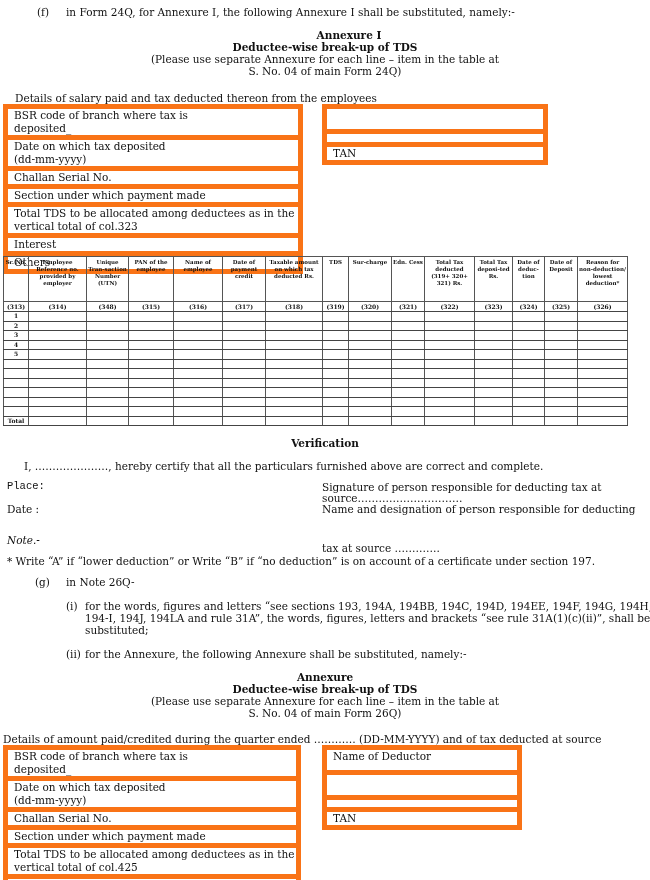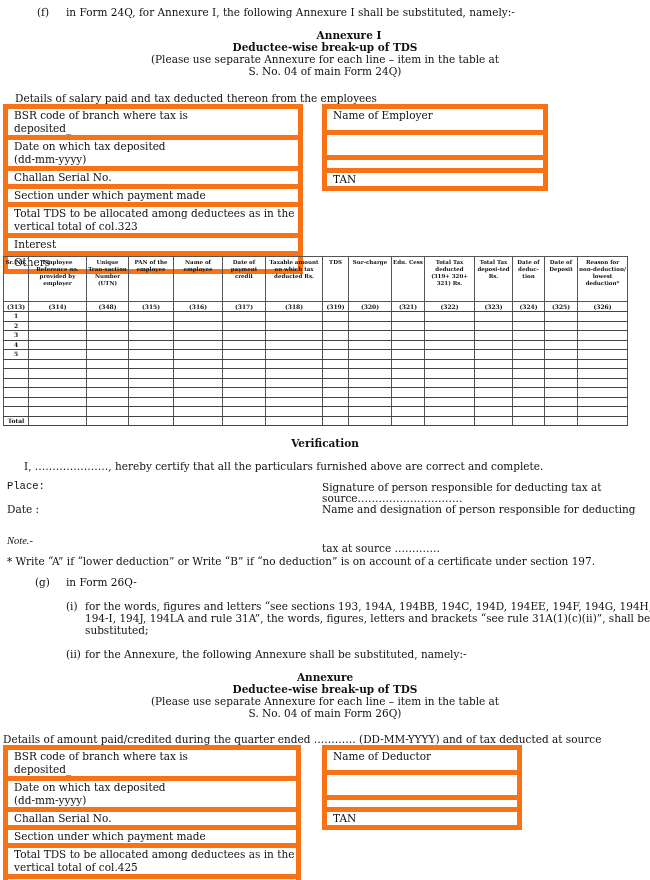"Name of Employer" tr { html: <tr> <td>Name of Employer</td> </tr> -> none }
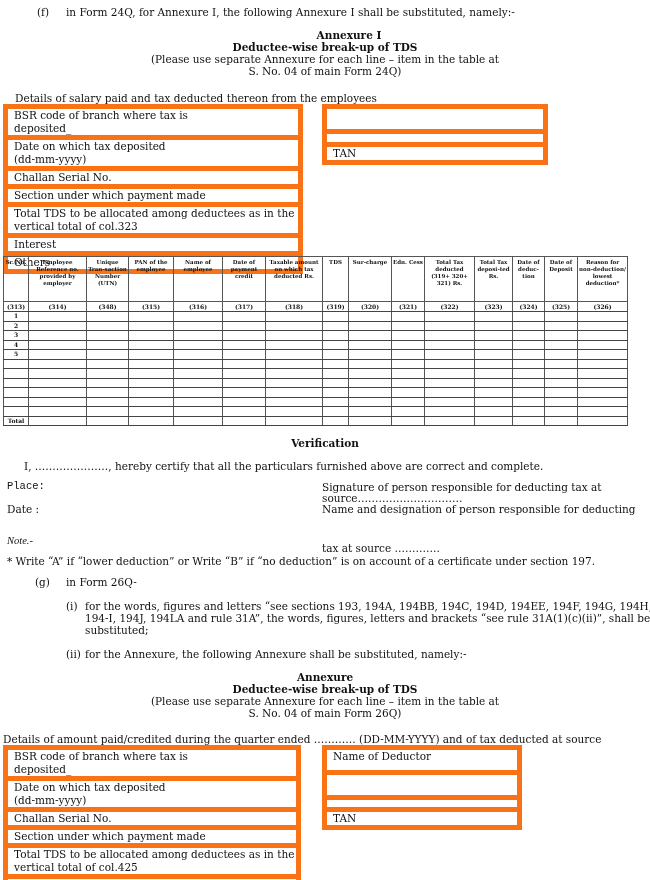"Note.-" div.abs { font-family: Liberation Serif, serif -> none }
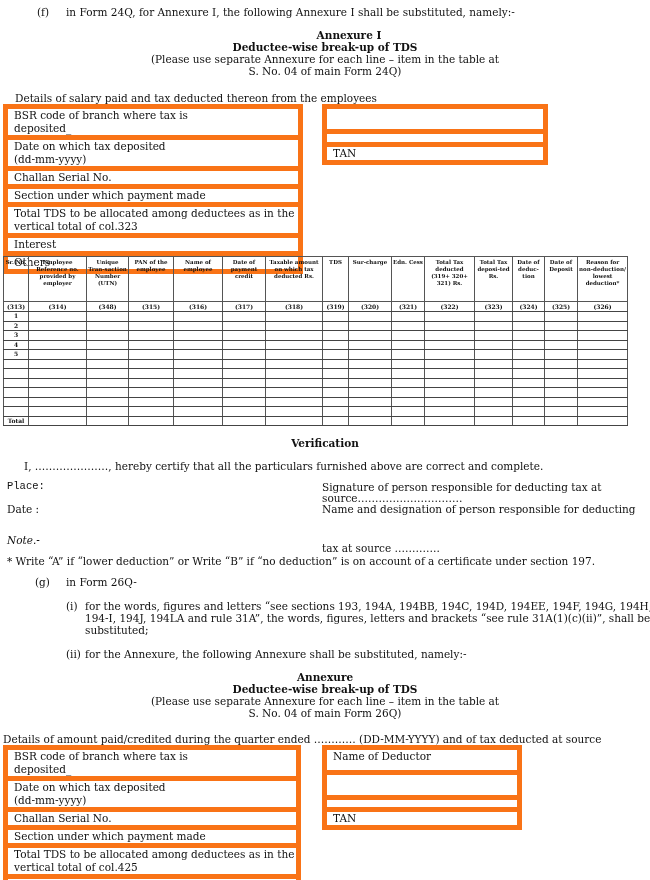"in Form 26Q-" div.abs { text: Form -> Note }
